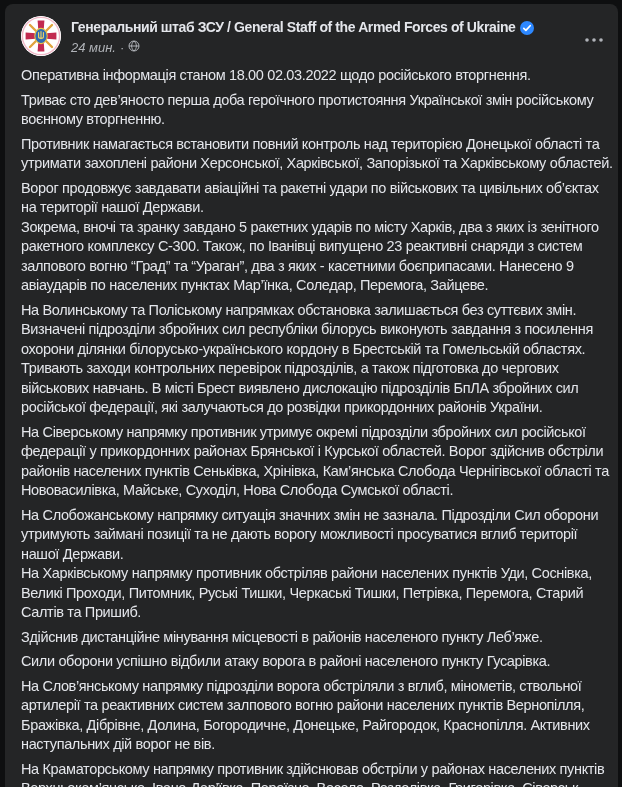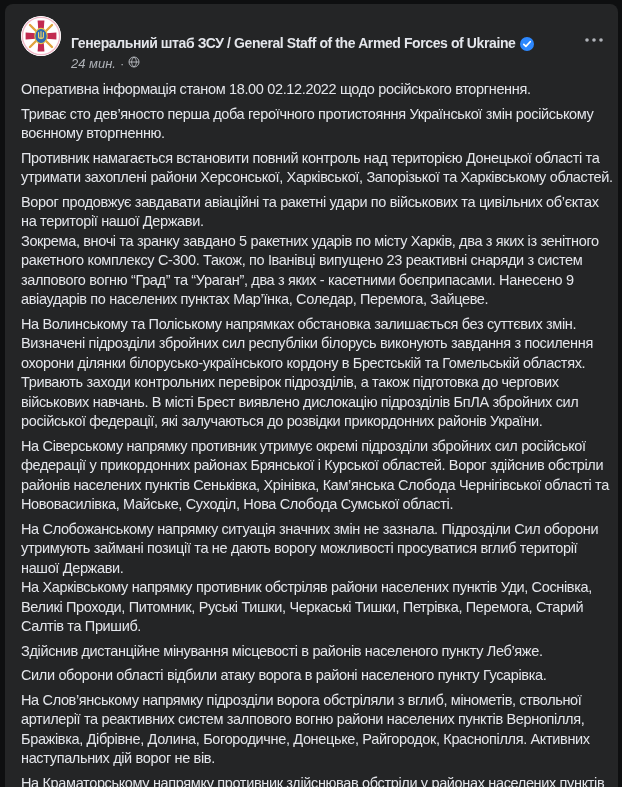"Генеральний штаб ЗСУ / General" .header-text { margin-top: 16px -> none }
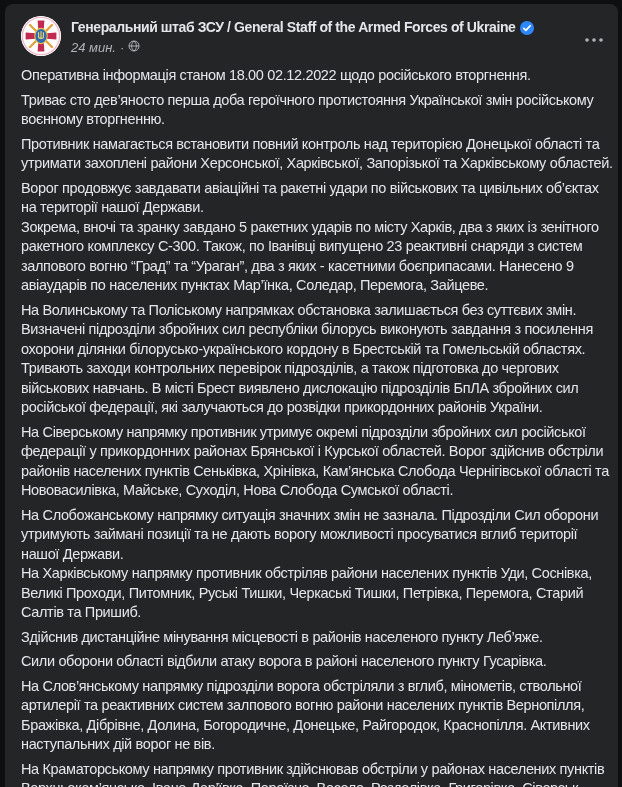"Оперативна інформація станом 18.00" p { text: 02.12.2022 -> 02.03.2022 }
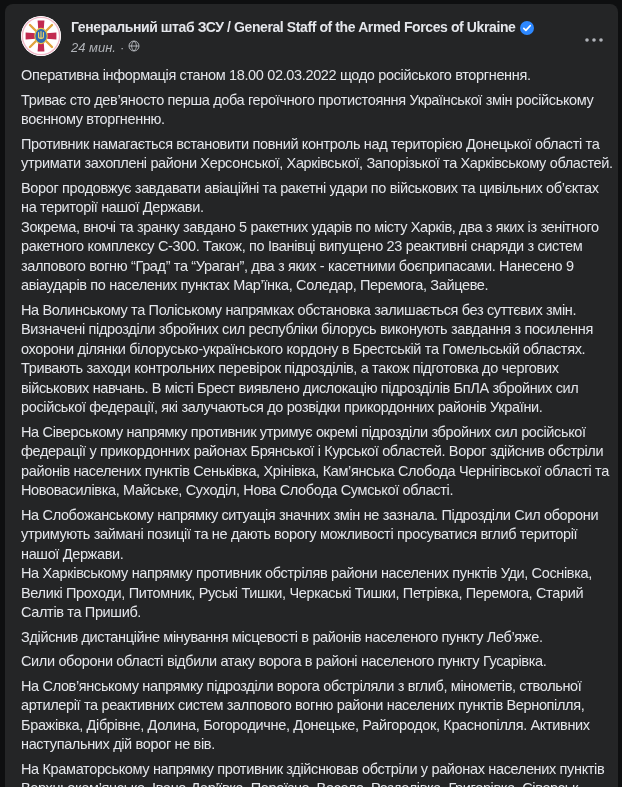"Сили оборони області відбили атаку" p { text: області -> успішно }
